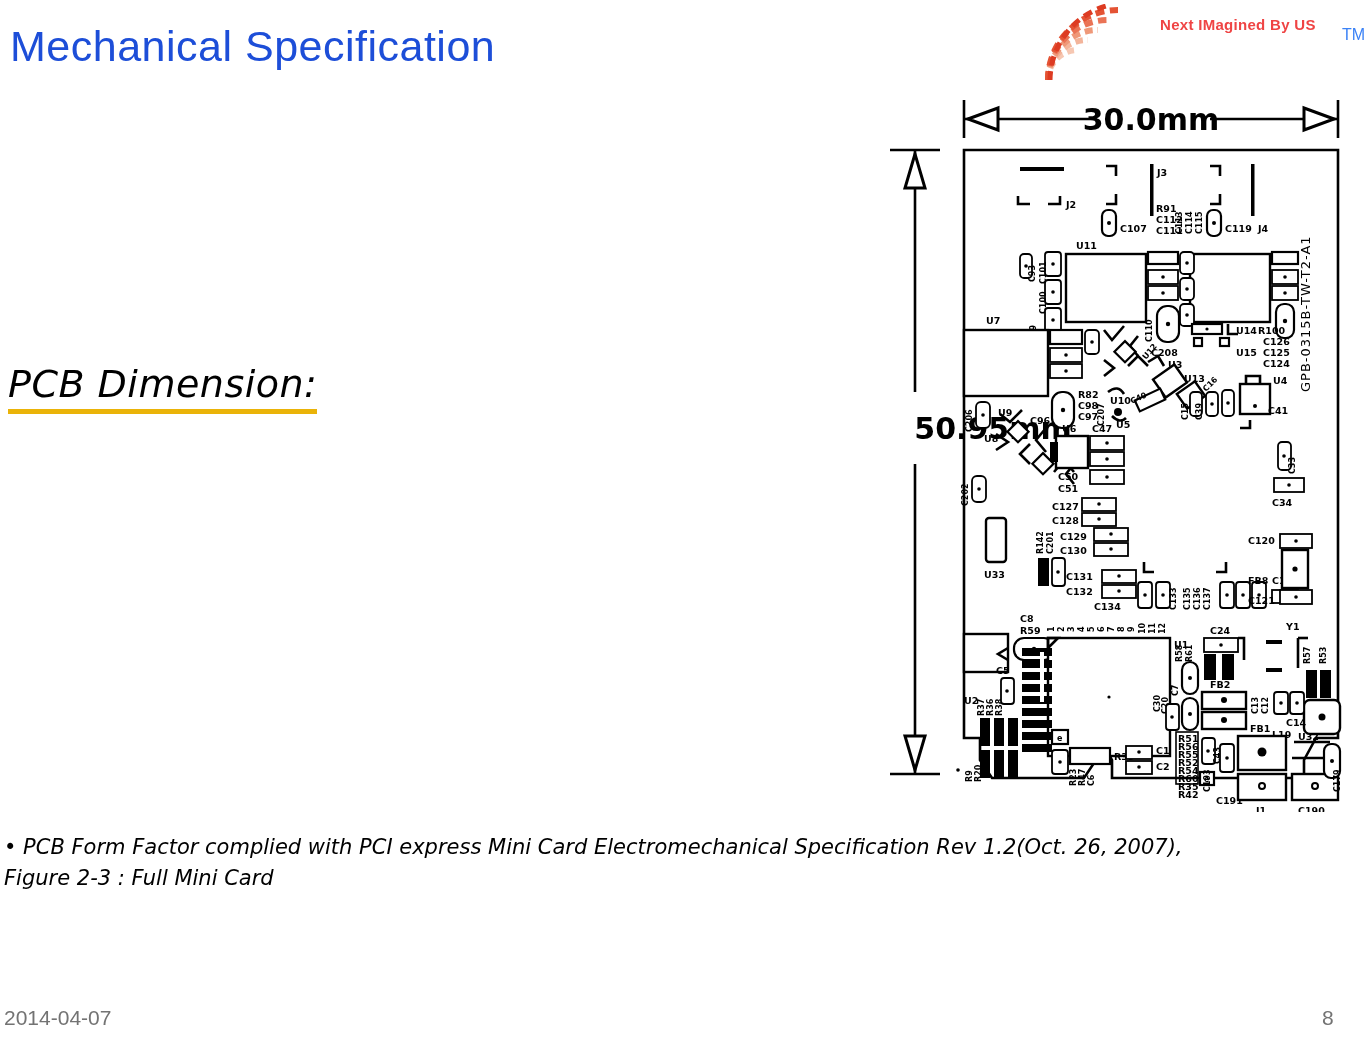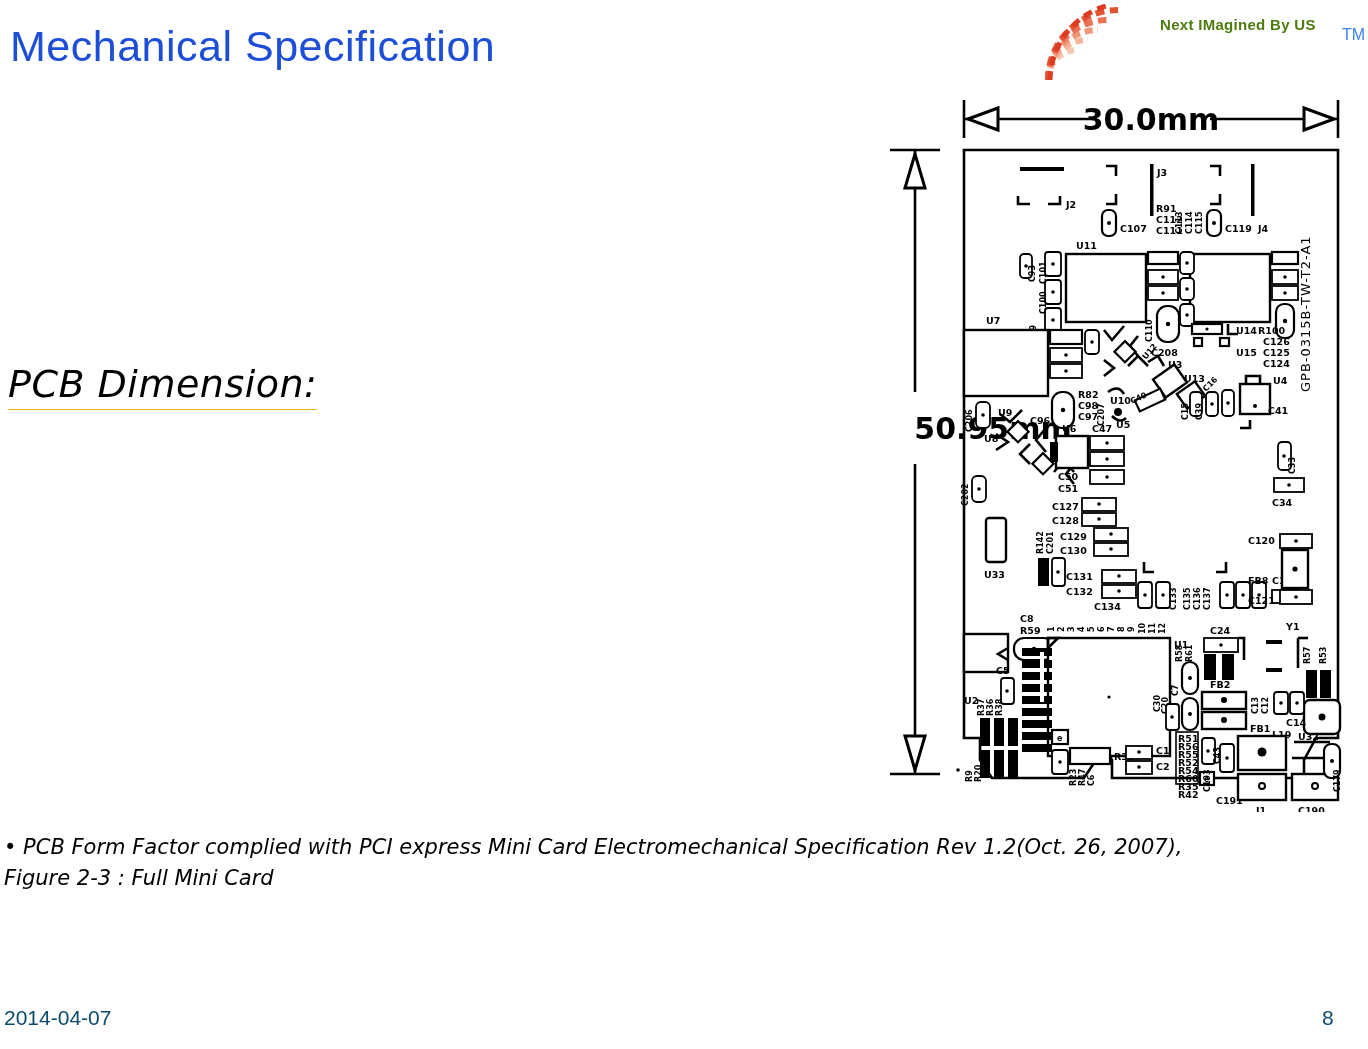"Next IMagined By US" #brand-logo .logo-tagline { color: #4d7c0f -> #ef4444 }
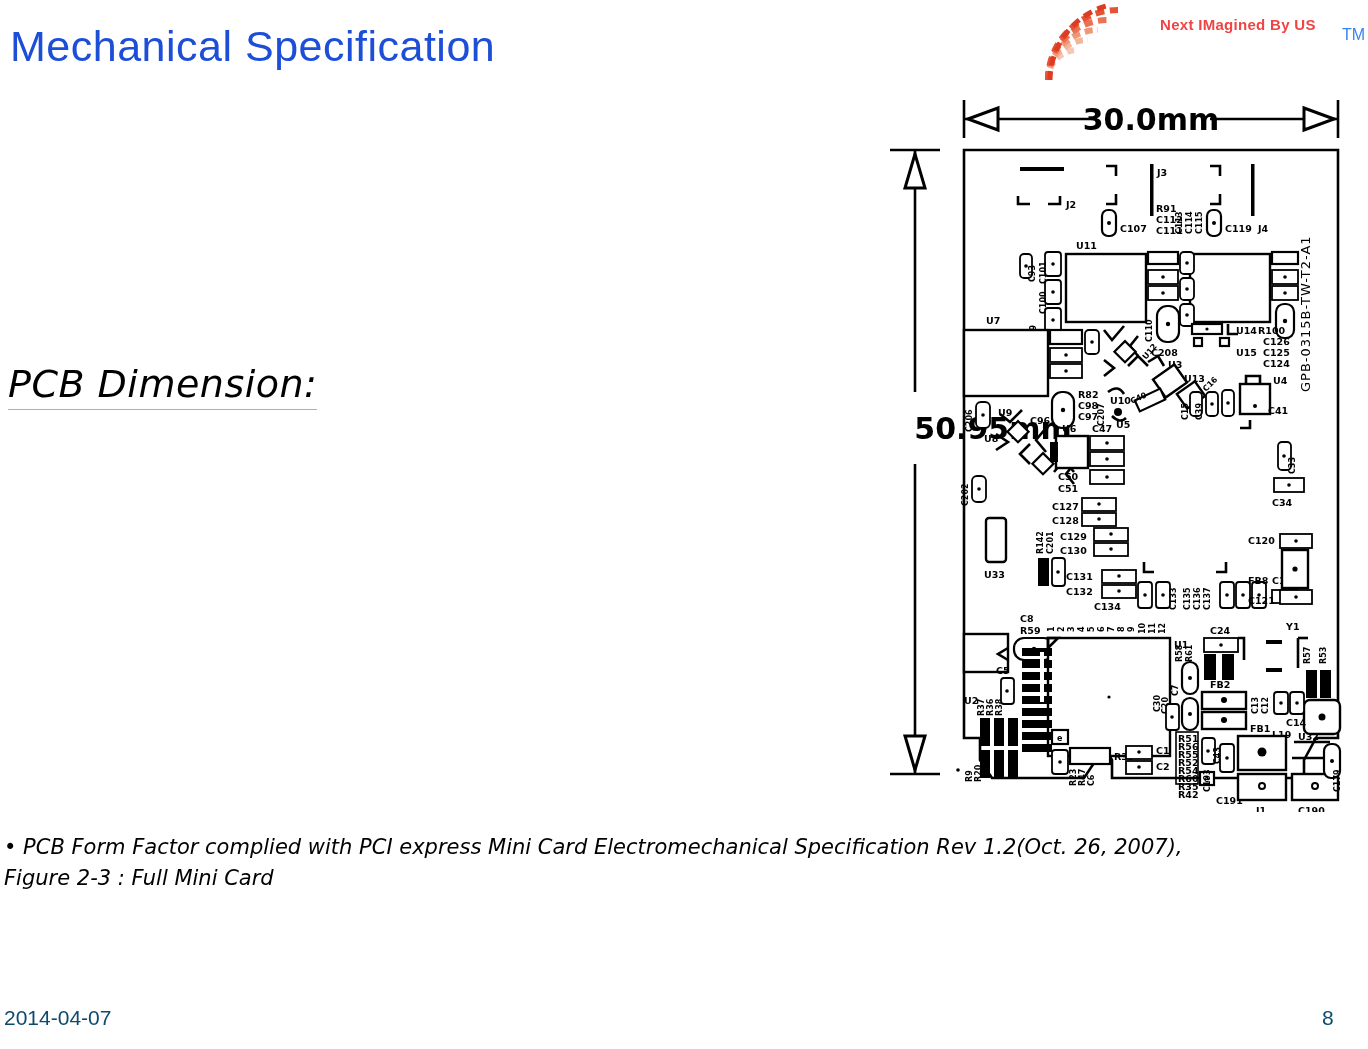"PCB Dimension:" #pcb-dimension-heading .ul { border-bottom: 1px solid #eab308 -> 5px solid #eab308 }
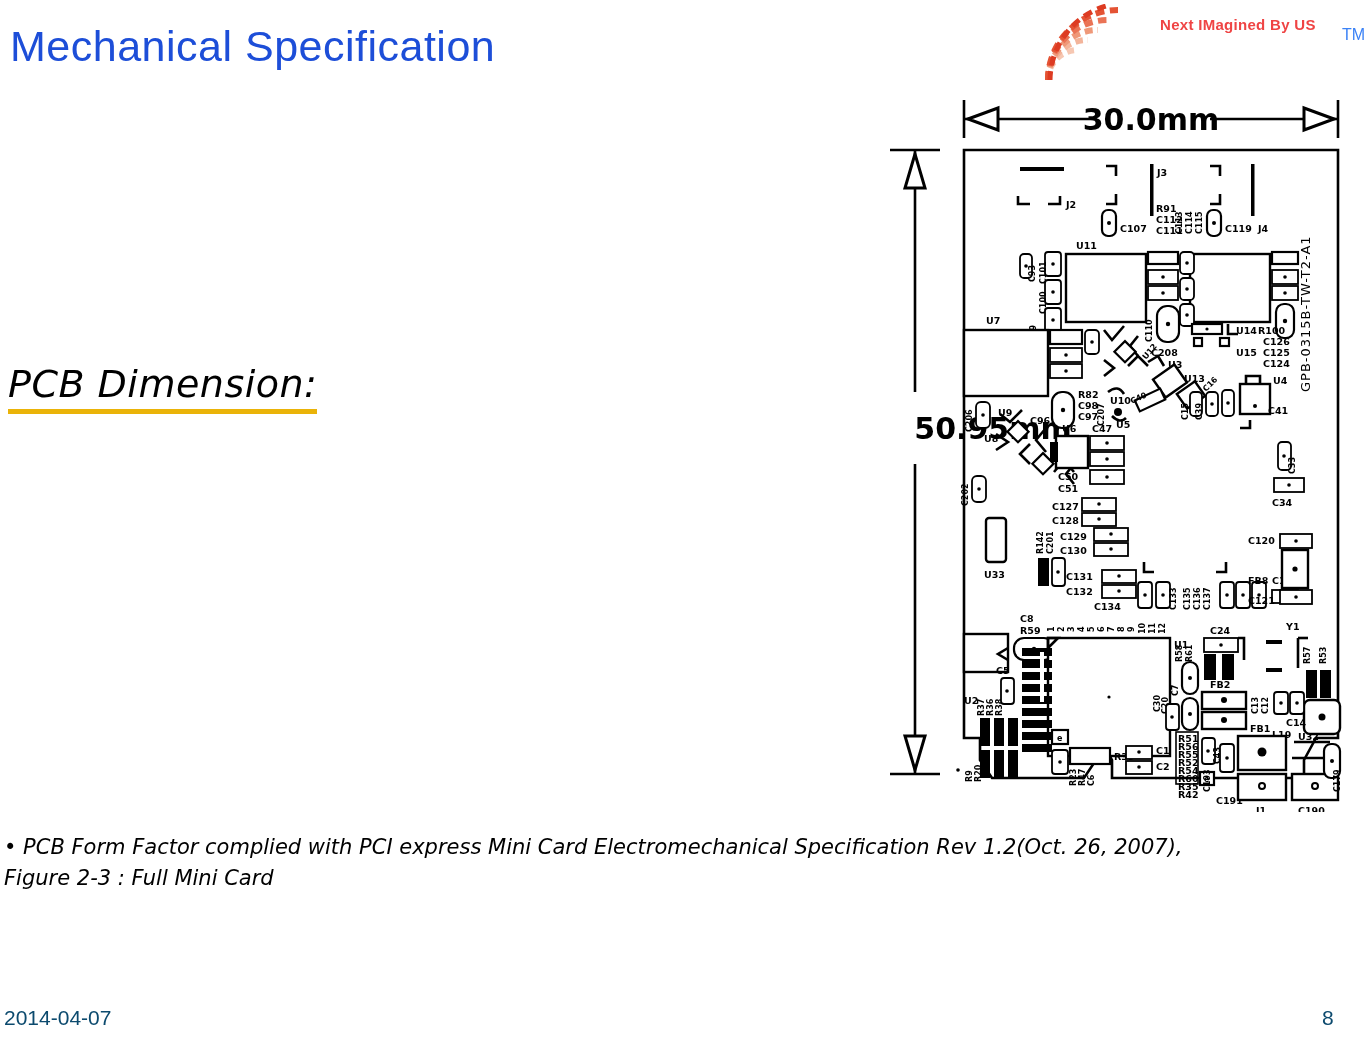"2014-04-07" #page-footer { color: #0c4a6e -> #737373 }
